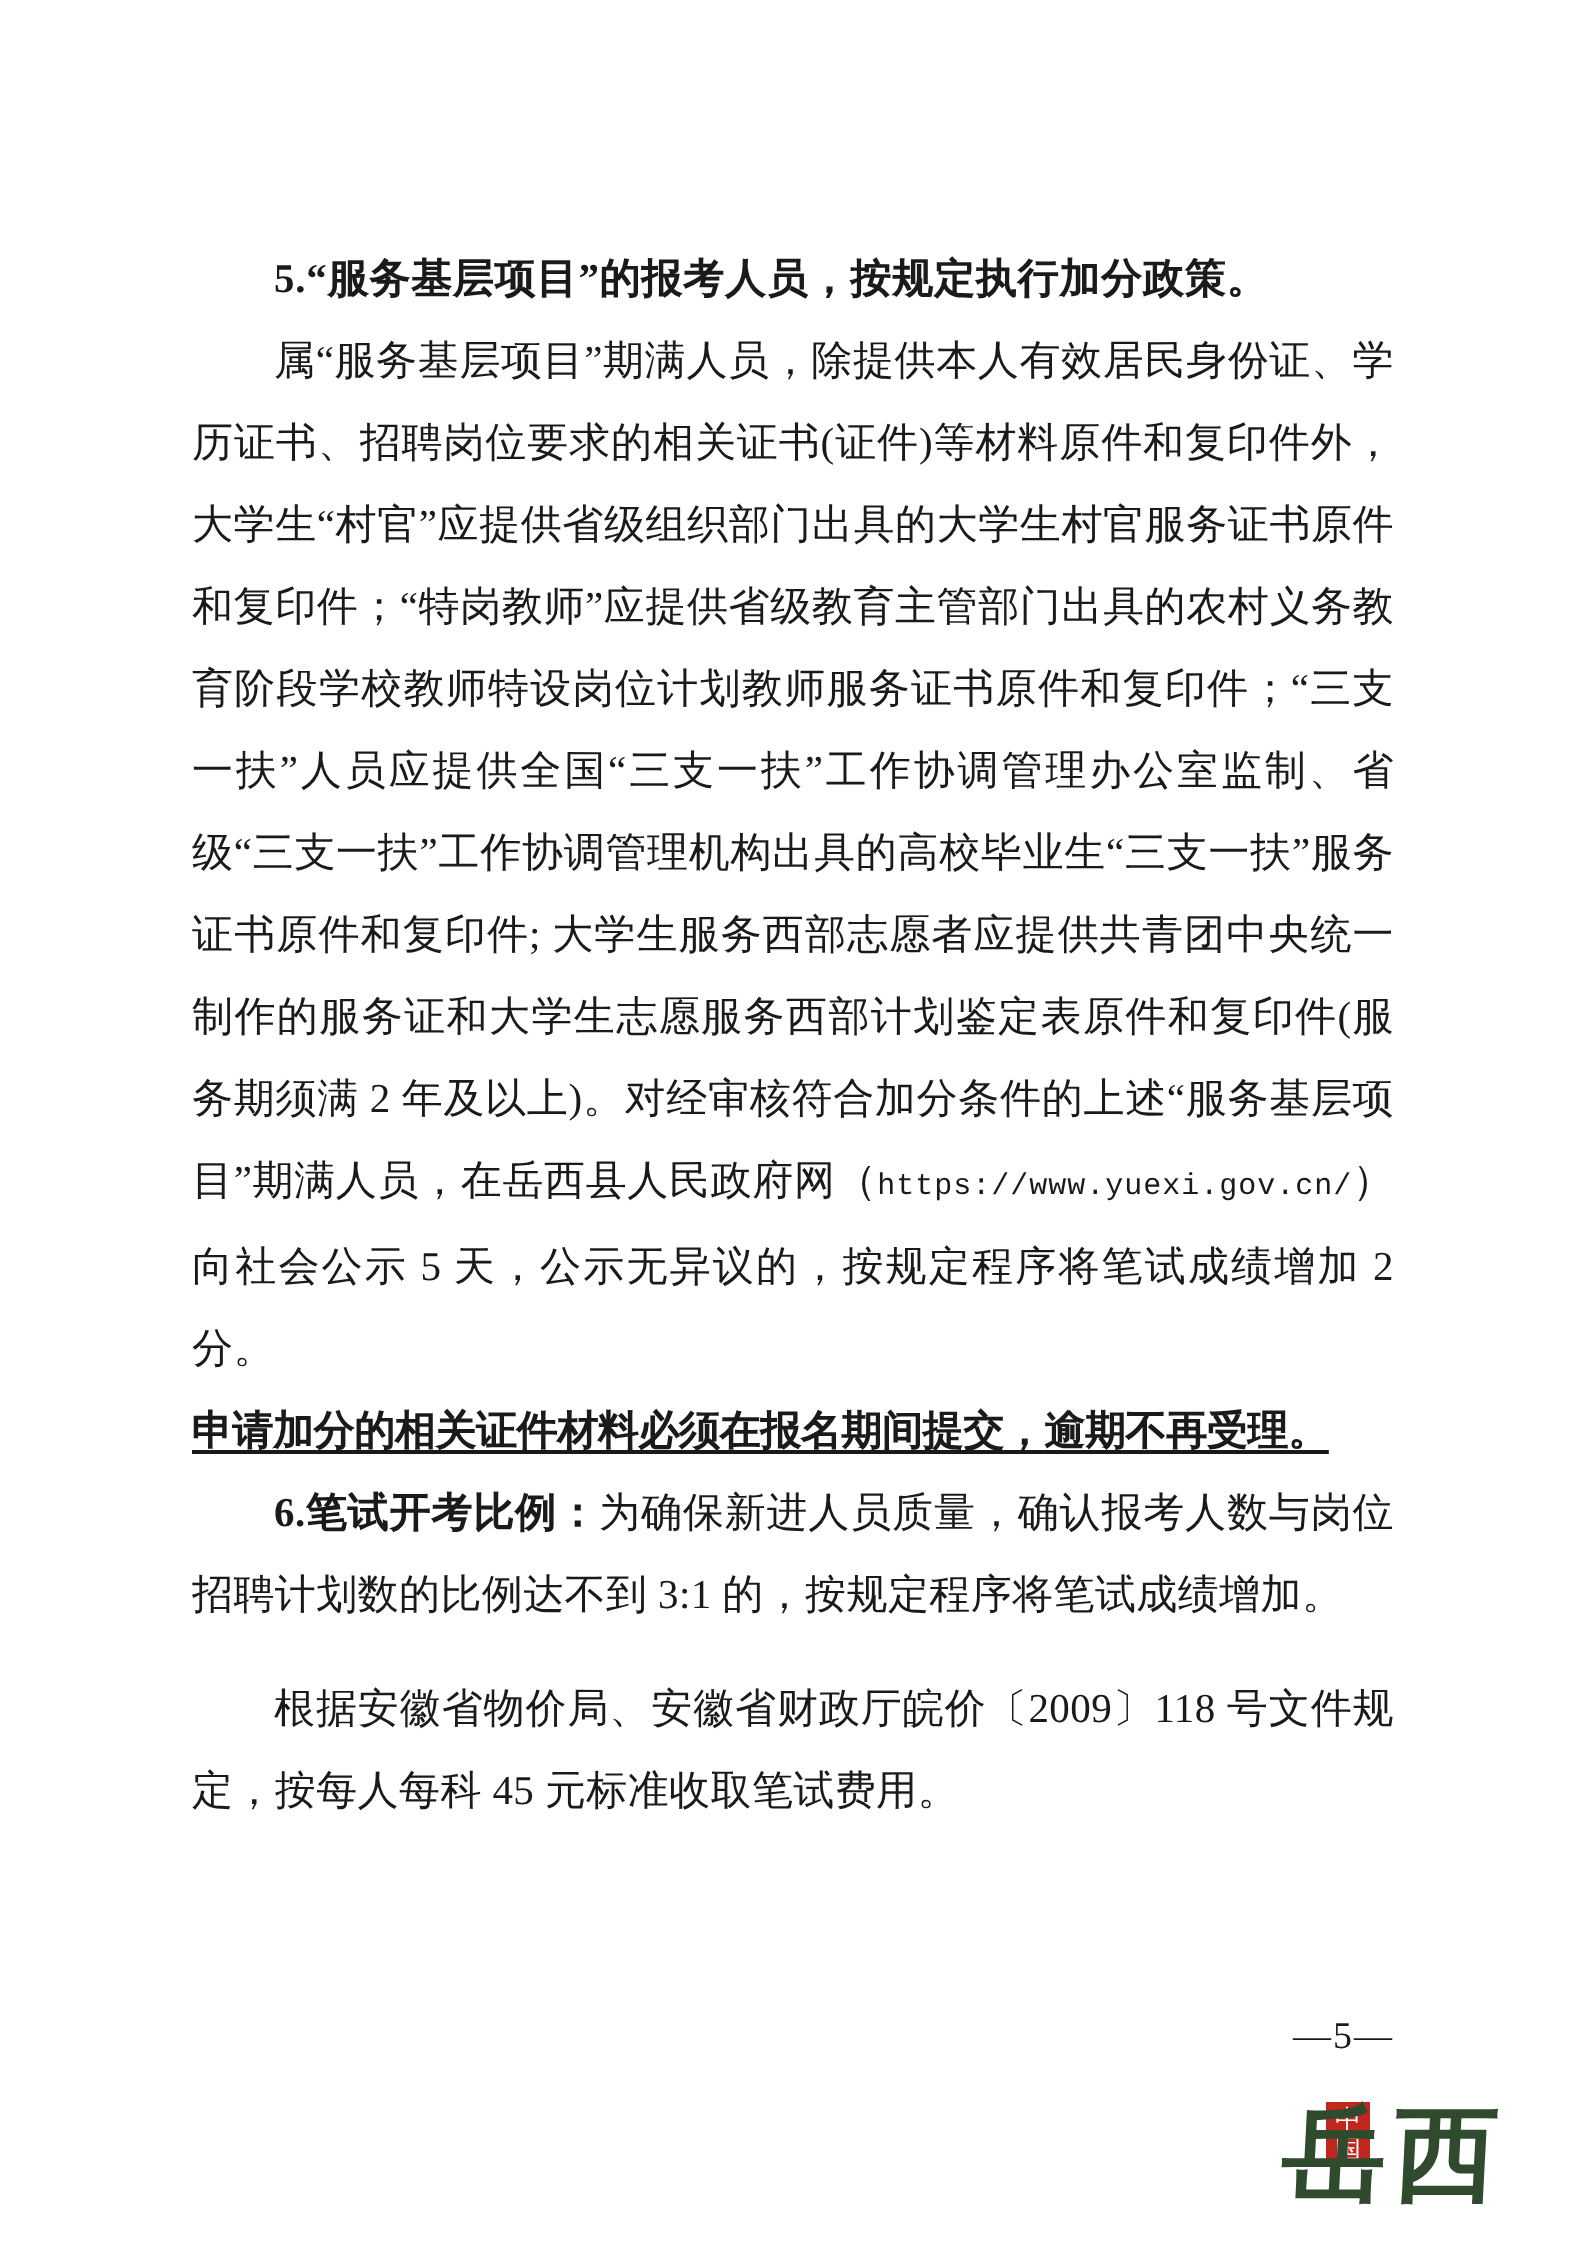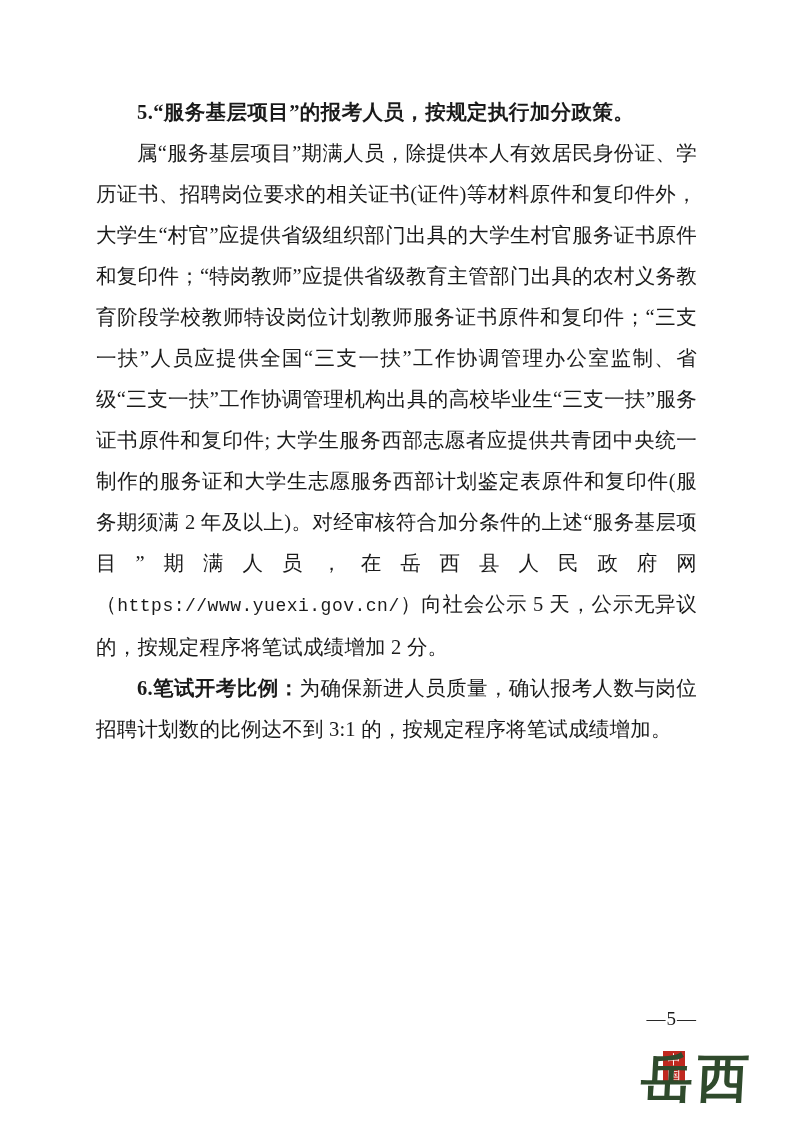"5.“服务基层项目”的报考人员，按规定执行加分政策。" .page { padding: 92px 96px 40px 96px -> 120px 96px 40px 96px }
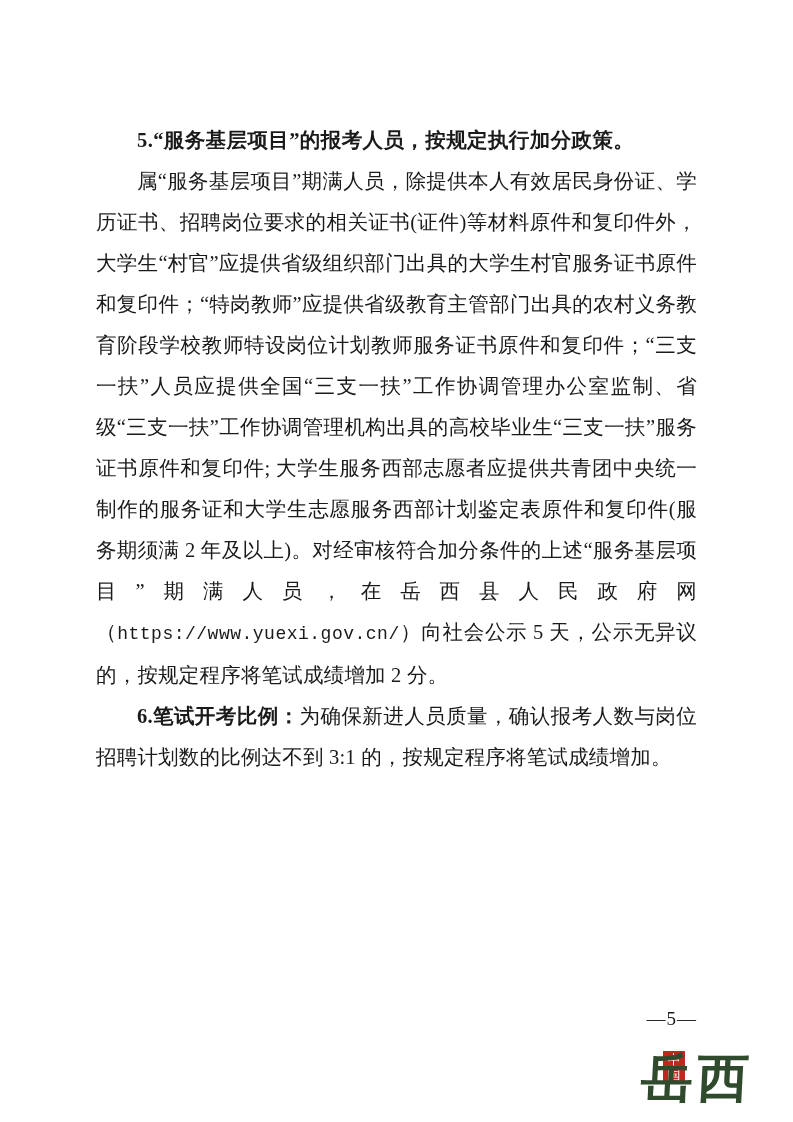"https://www.yuexi.gov.cn/" .url-text { font-size: 18px -> 15px }
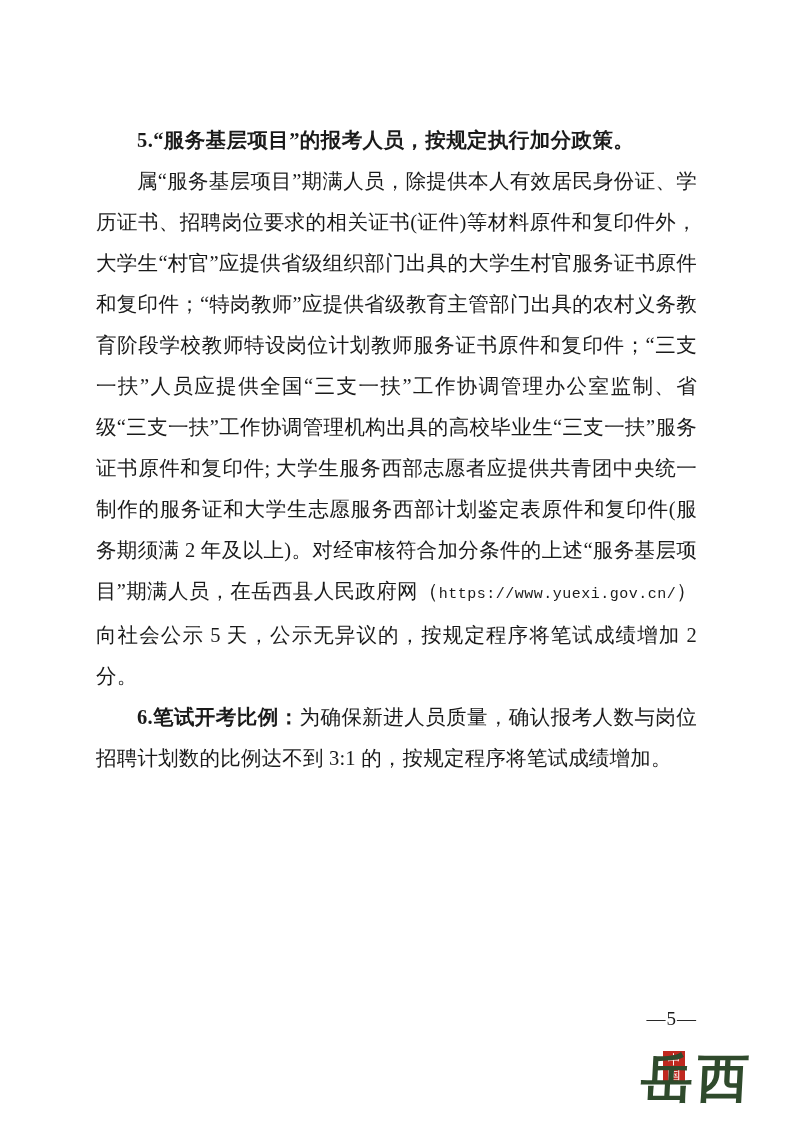"申请加分的相关证件材料必须在报名期间提交，逾期不再受理。" p.para { html: none -> <p><span>申请加分的相关证件材料必须在报名期间提交，逾期不再受理。</span></p> }
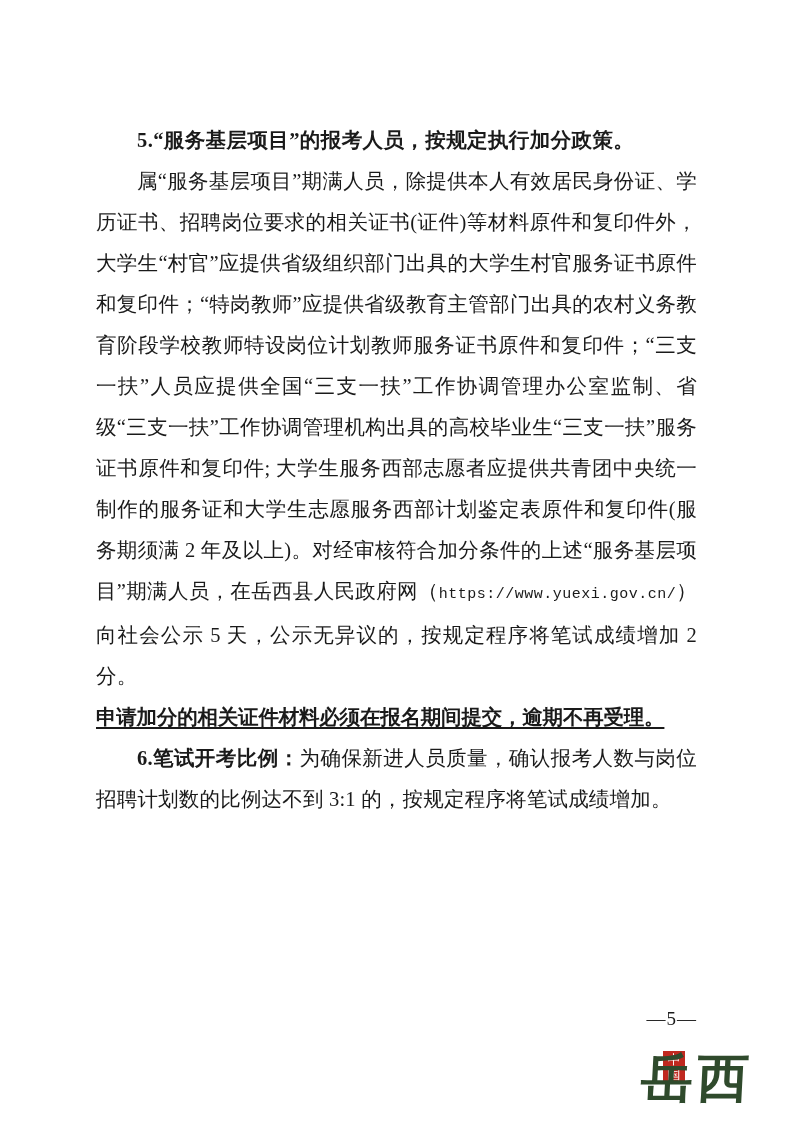"根据安徽省物价局、安徽省财政厅皖价〔2009〕118 号文件规定，按每人每科" p.para { html: none -> <p>根据安徽省物价局、安徽省财政厅皖价〔2009〕118 号文件规定，按每人每科 45 元标准收取笔试费用。</p> }
